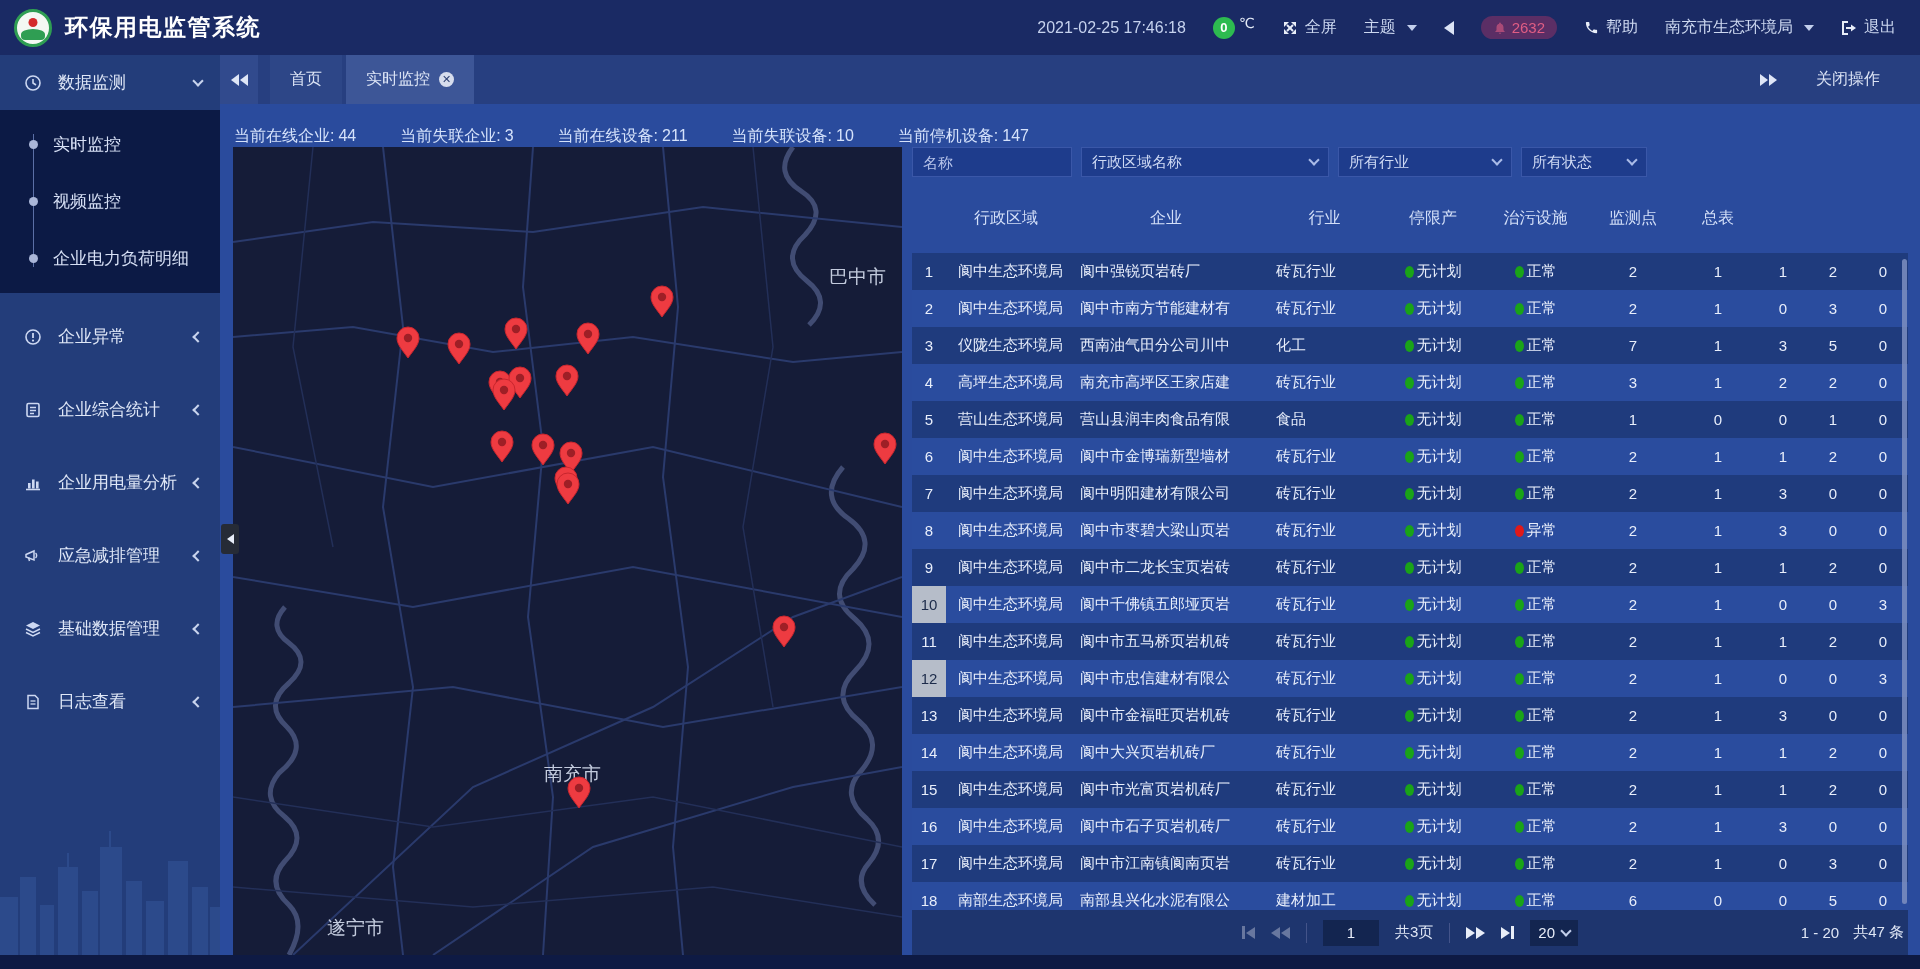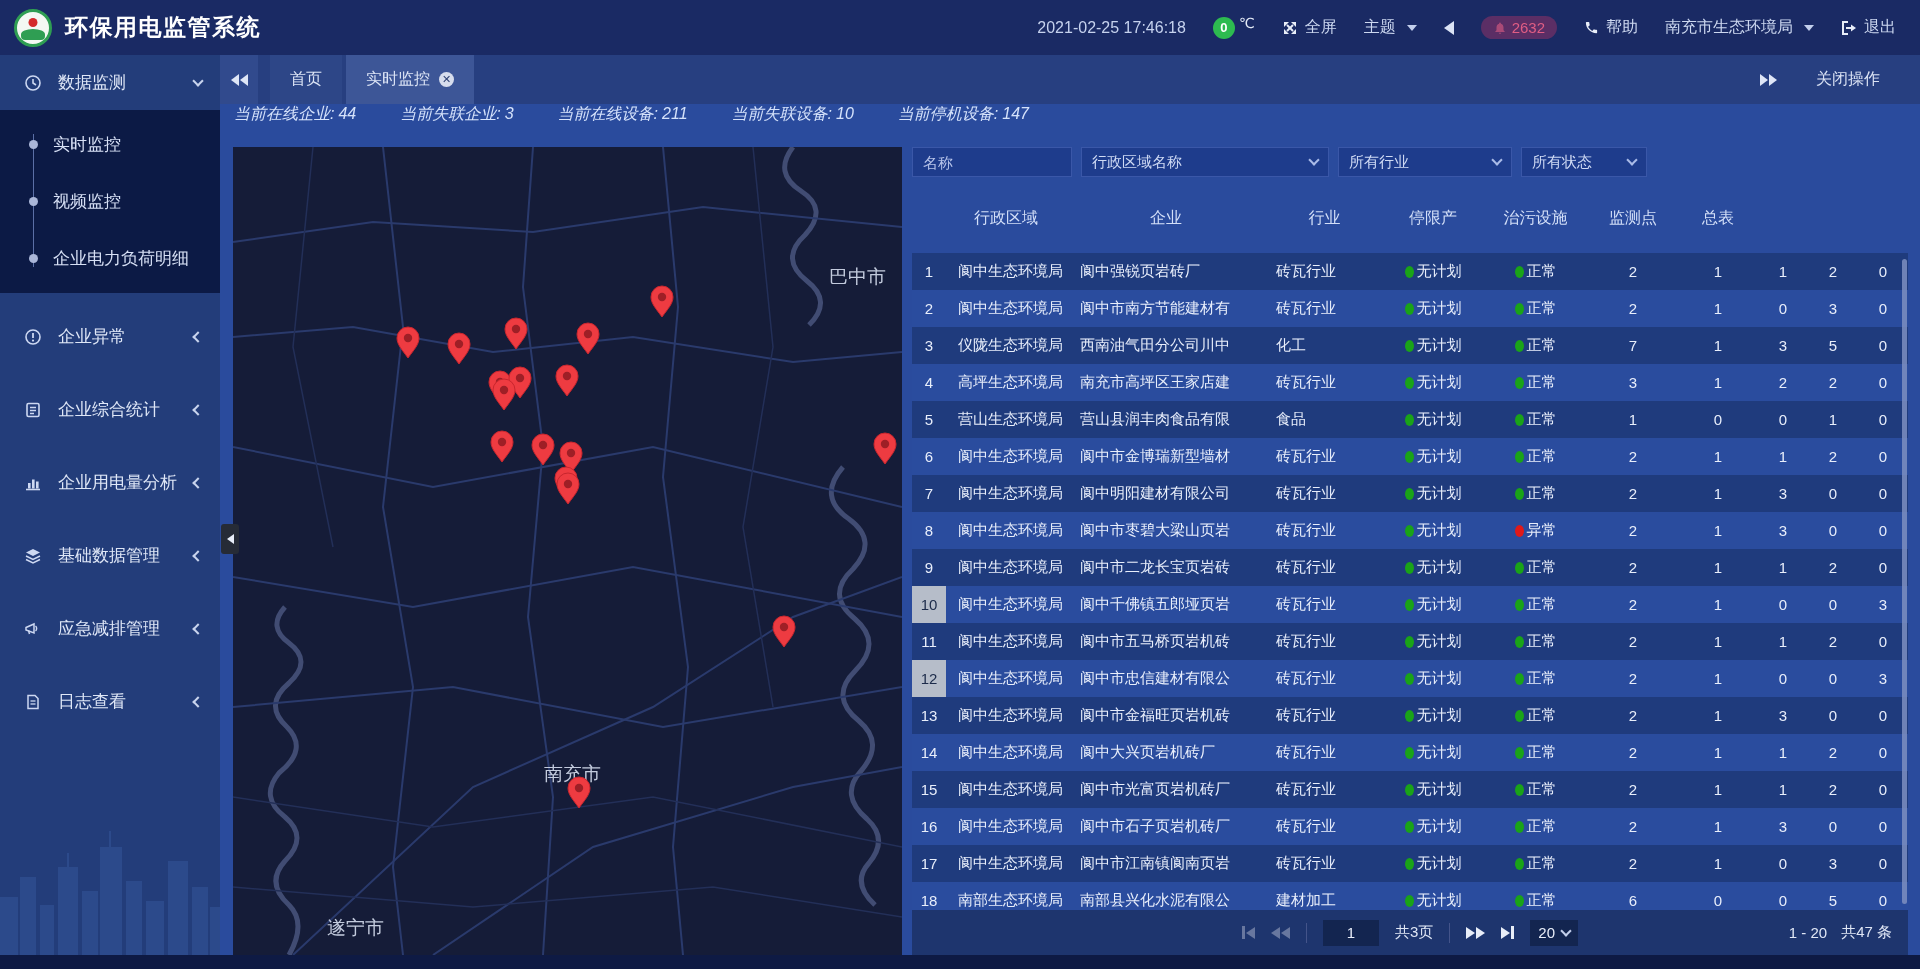"当前在线企业: 44" .stats { align-items: flex-start -> flex-end; font-style: italic -> none }
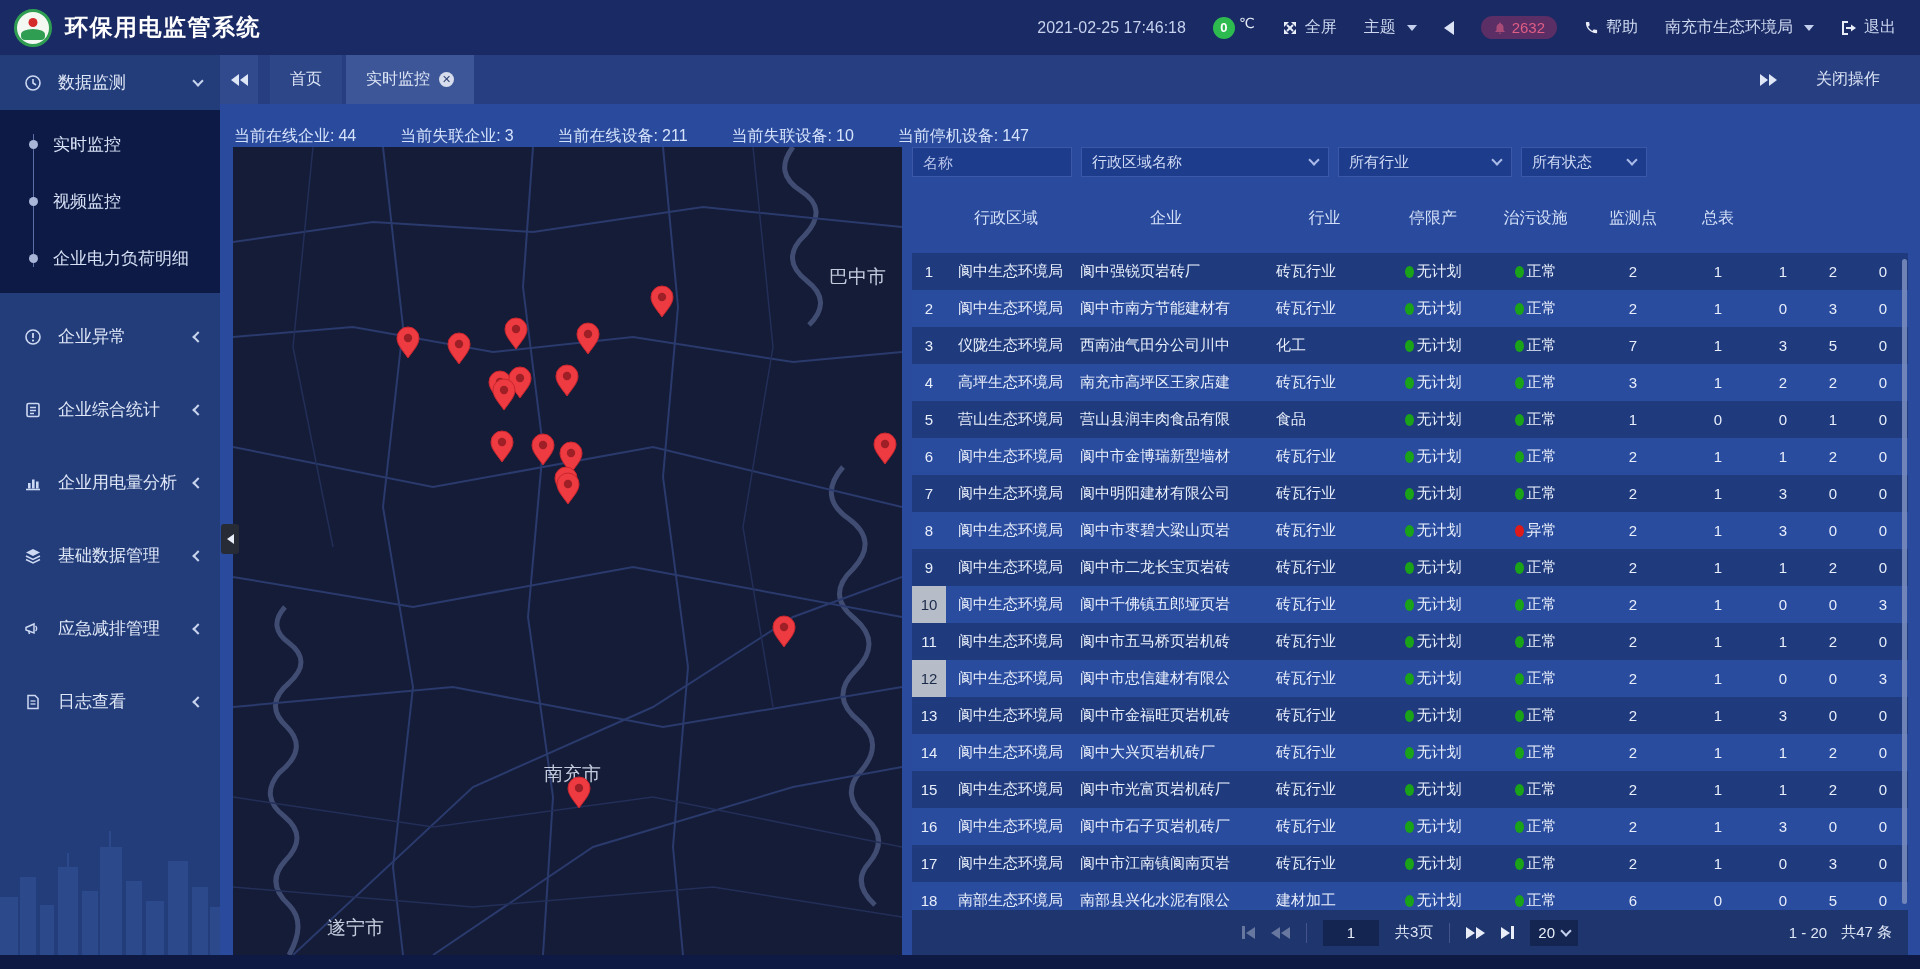"基础数据管理" div.nav-group { order: before "应急减排管理" -> after "应急减排管理" }
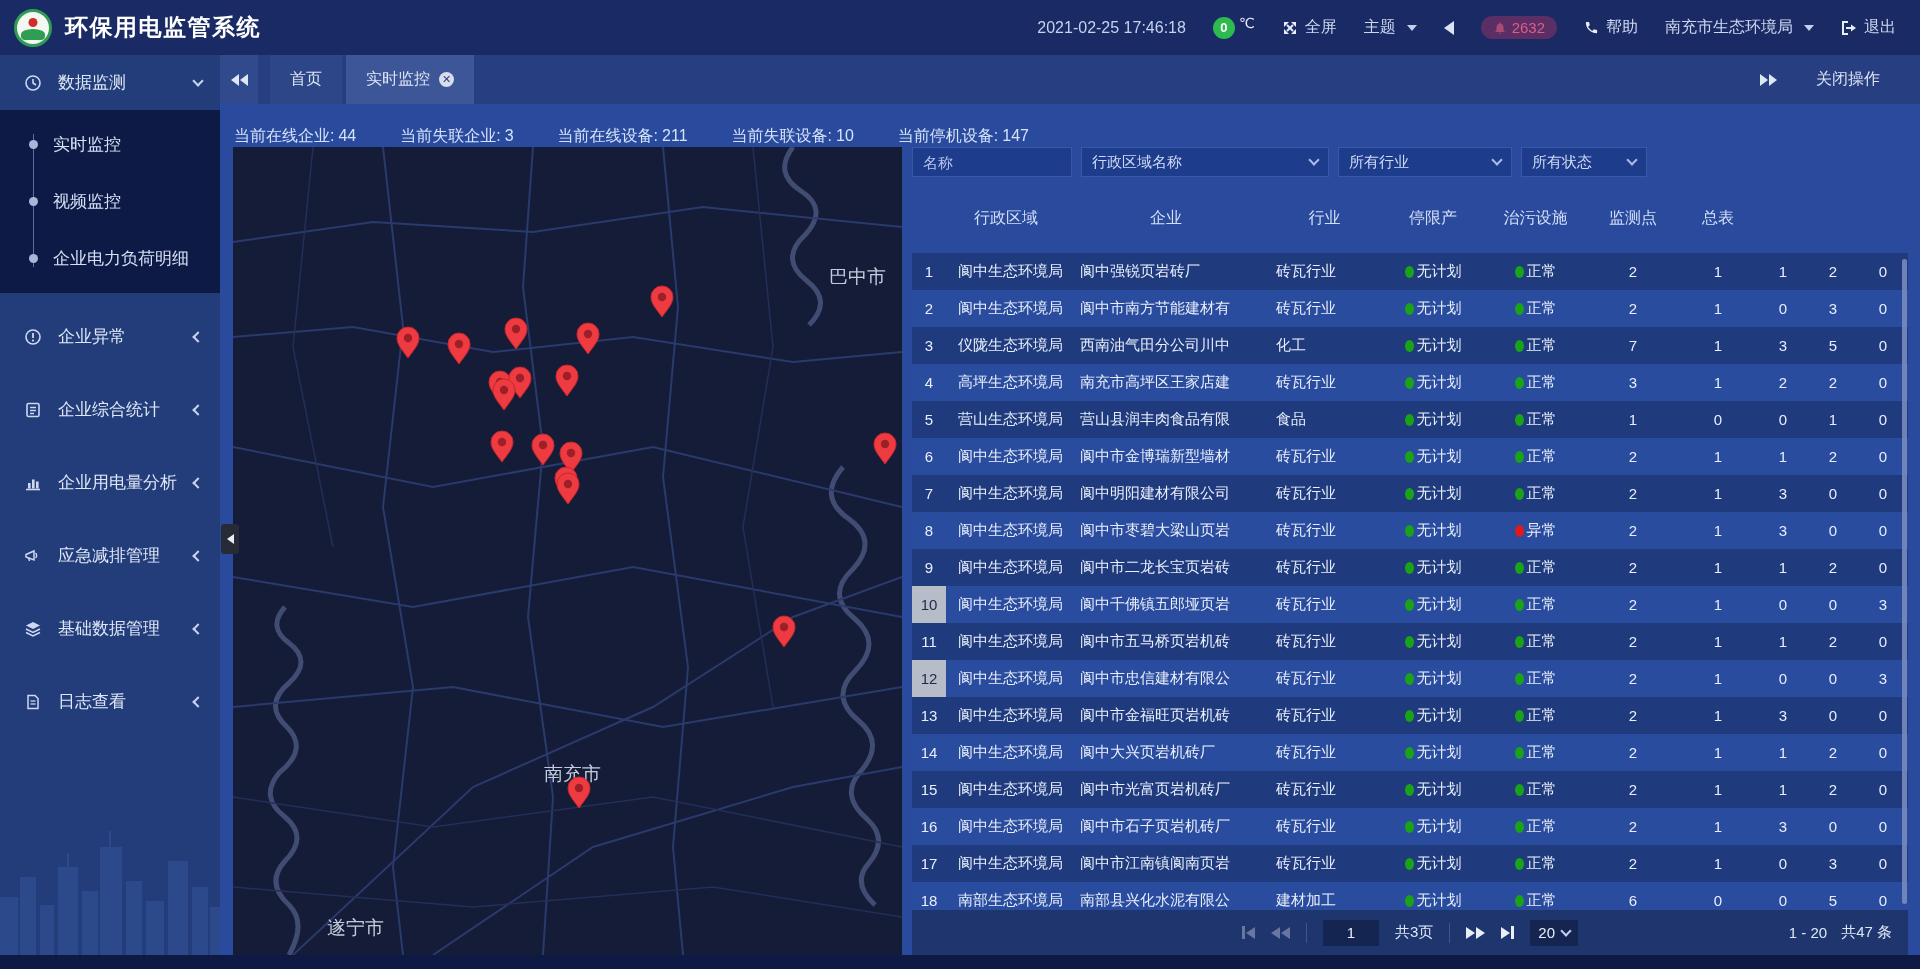"1 - 20" .pg-right { right: 16px -> 4px }
